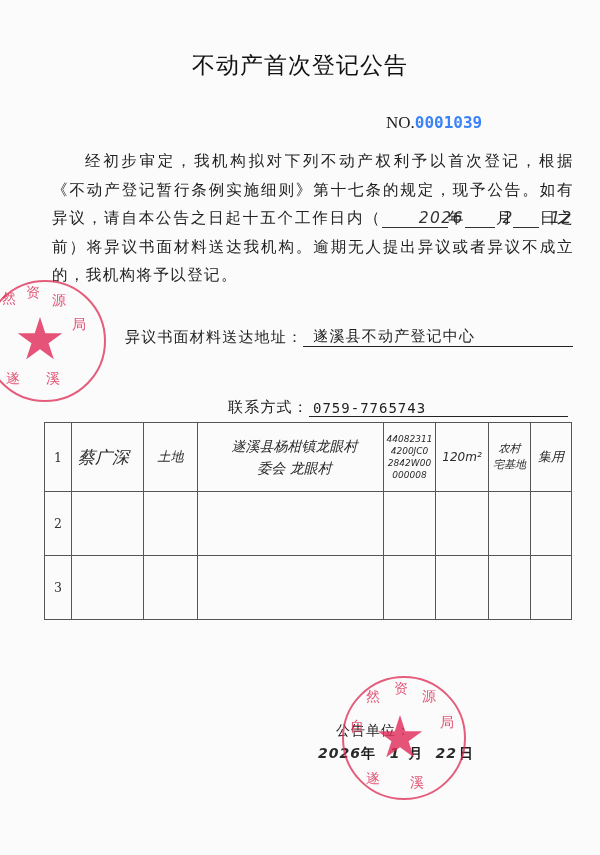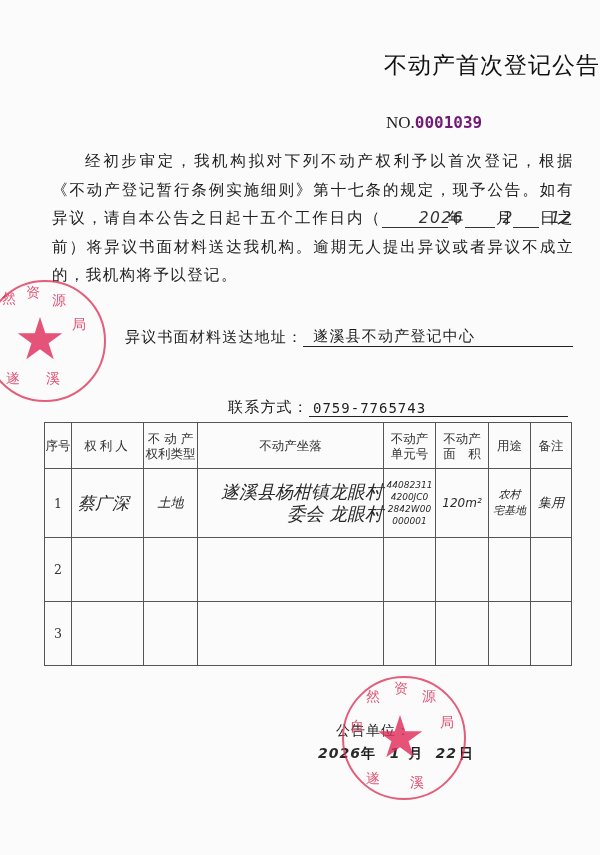"不动产首次登记公告" .title { text-align: right -> center }
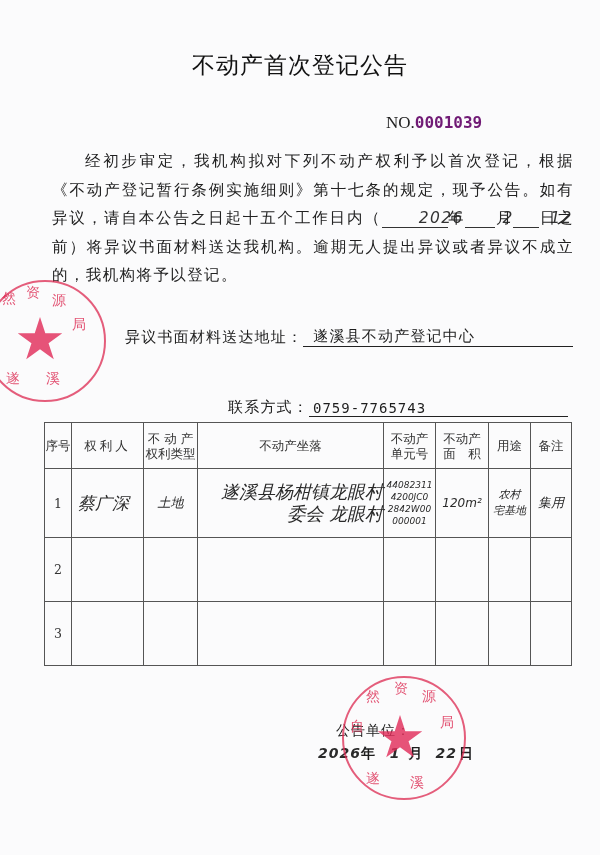"0001039" .serial .num { color: #701a75 -> #3b82f6 }
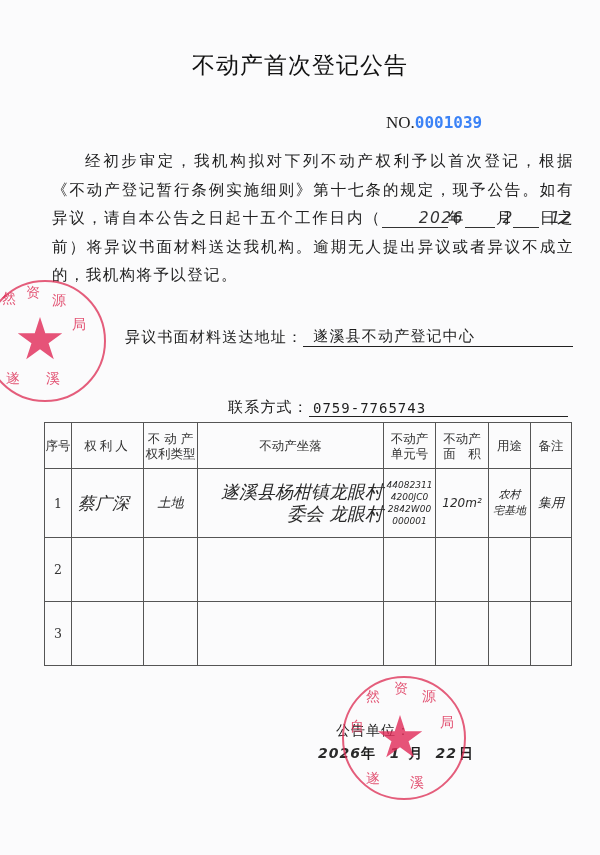"序号" tr { html: <tr> <th>序号</th> <th><span>权利人</span></th> <th> <div>不 动 产</div> <div>权利类型</div> </th> <th>不动产坐落</th> <th> <div>不动产</div> <div>单元号</div> </th> <th> <div>不动产</div> <div>面 积</div> </th> <th>用途</th> <th>备注</th> </tr> -> none }
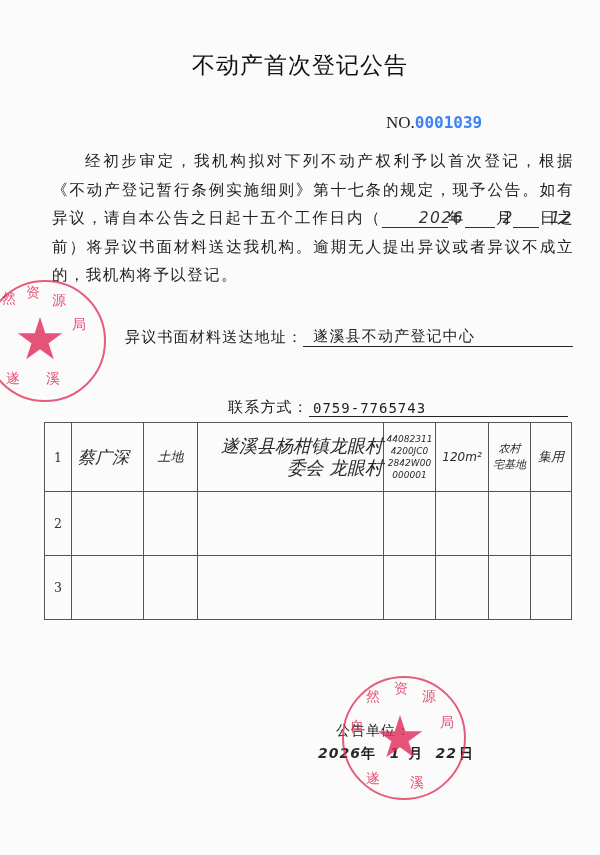"遂溪县杨柑镇龙眼村" td.script { font-size: 18px -> 14px; text-align: right -> center }
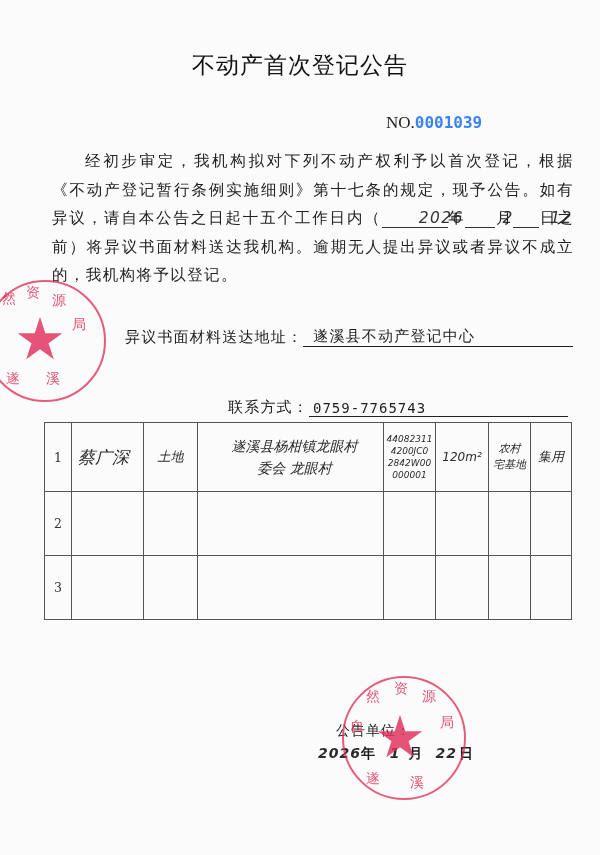"000001" div { text: 000001 -> 000008 }
